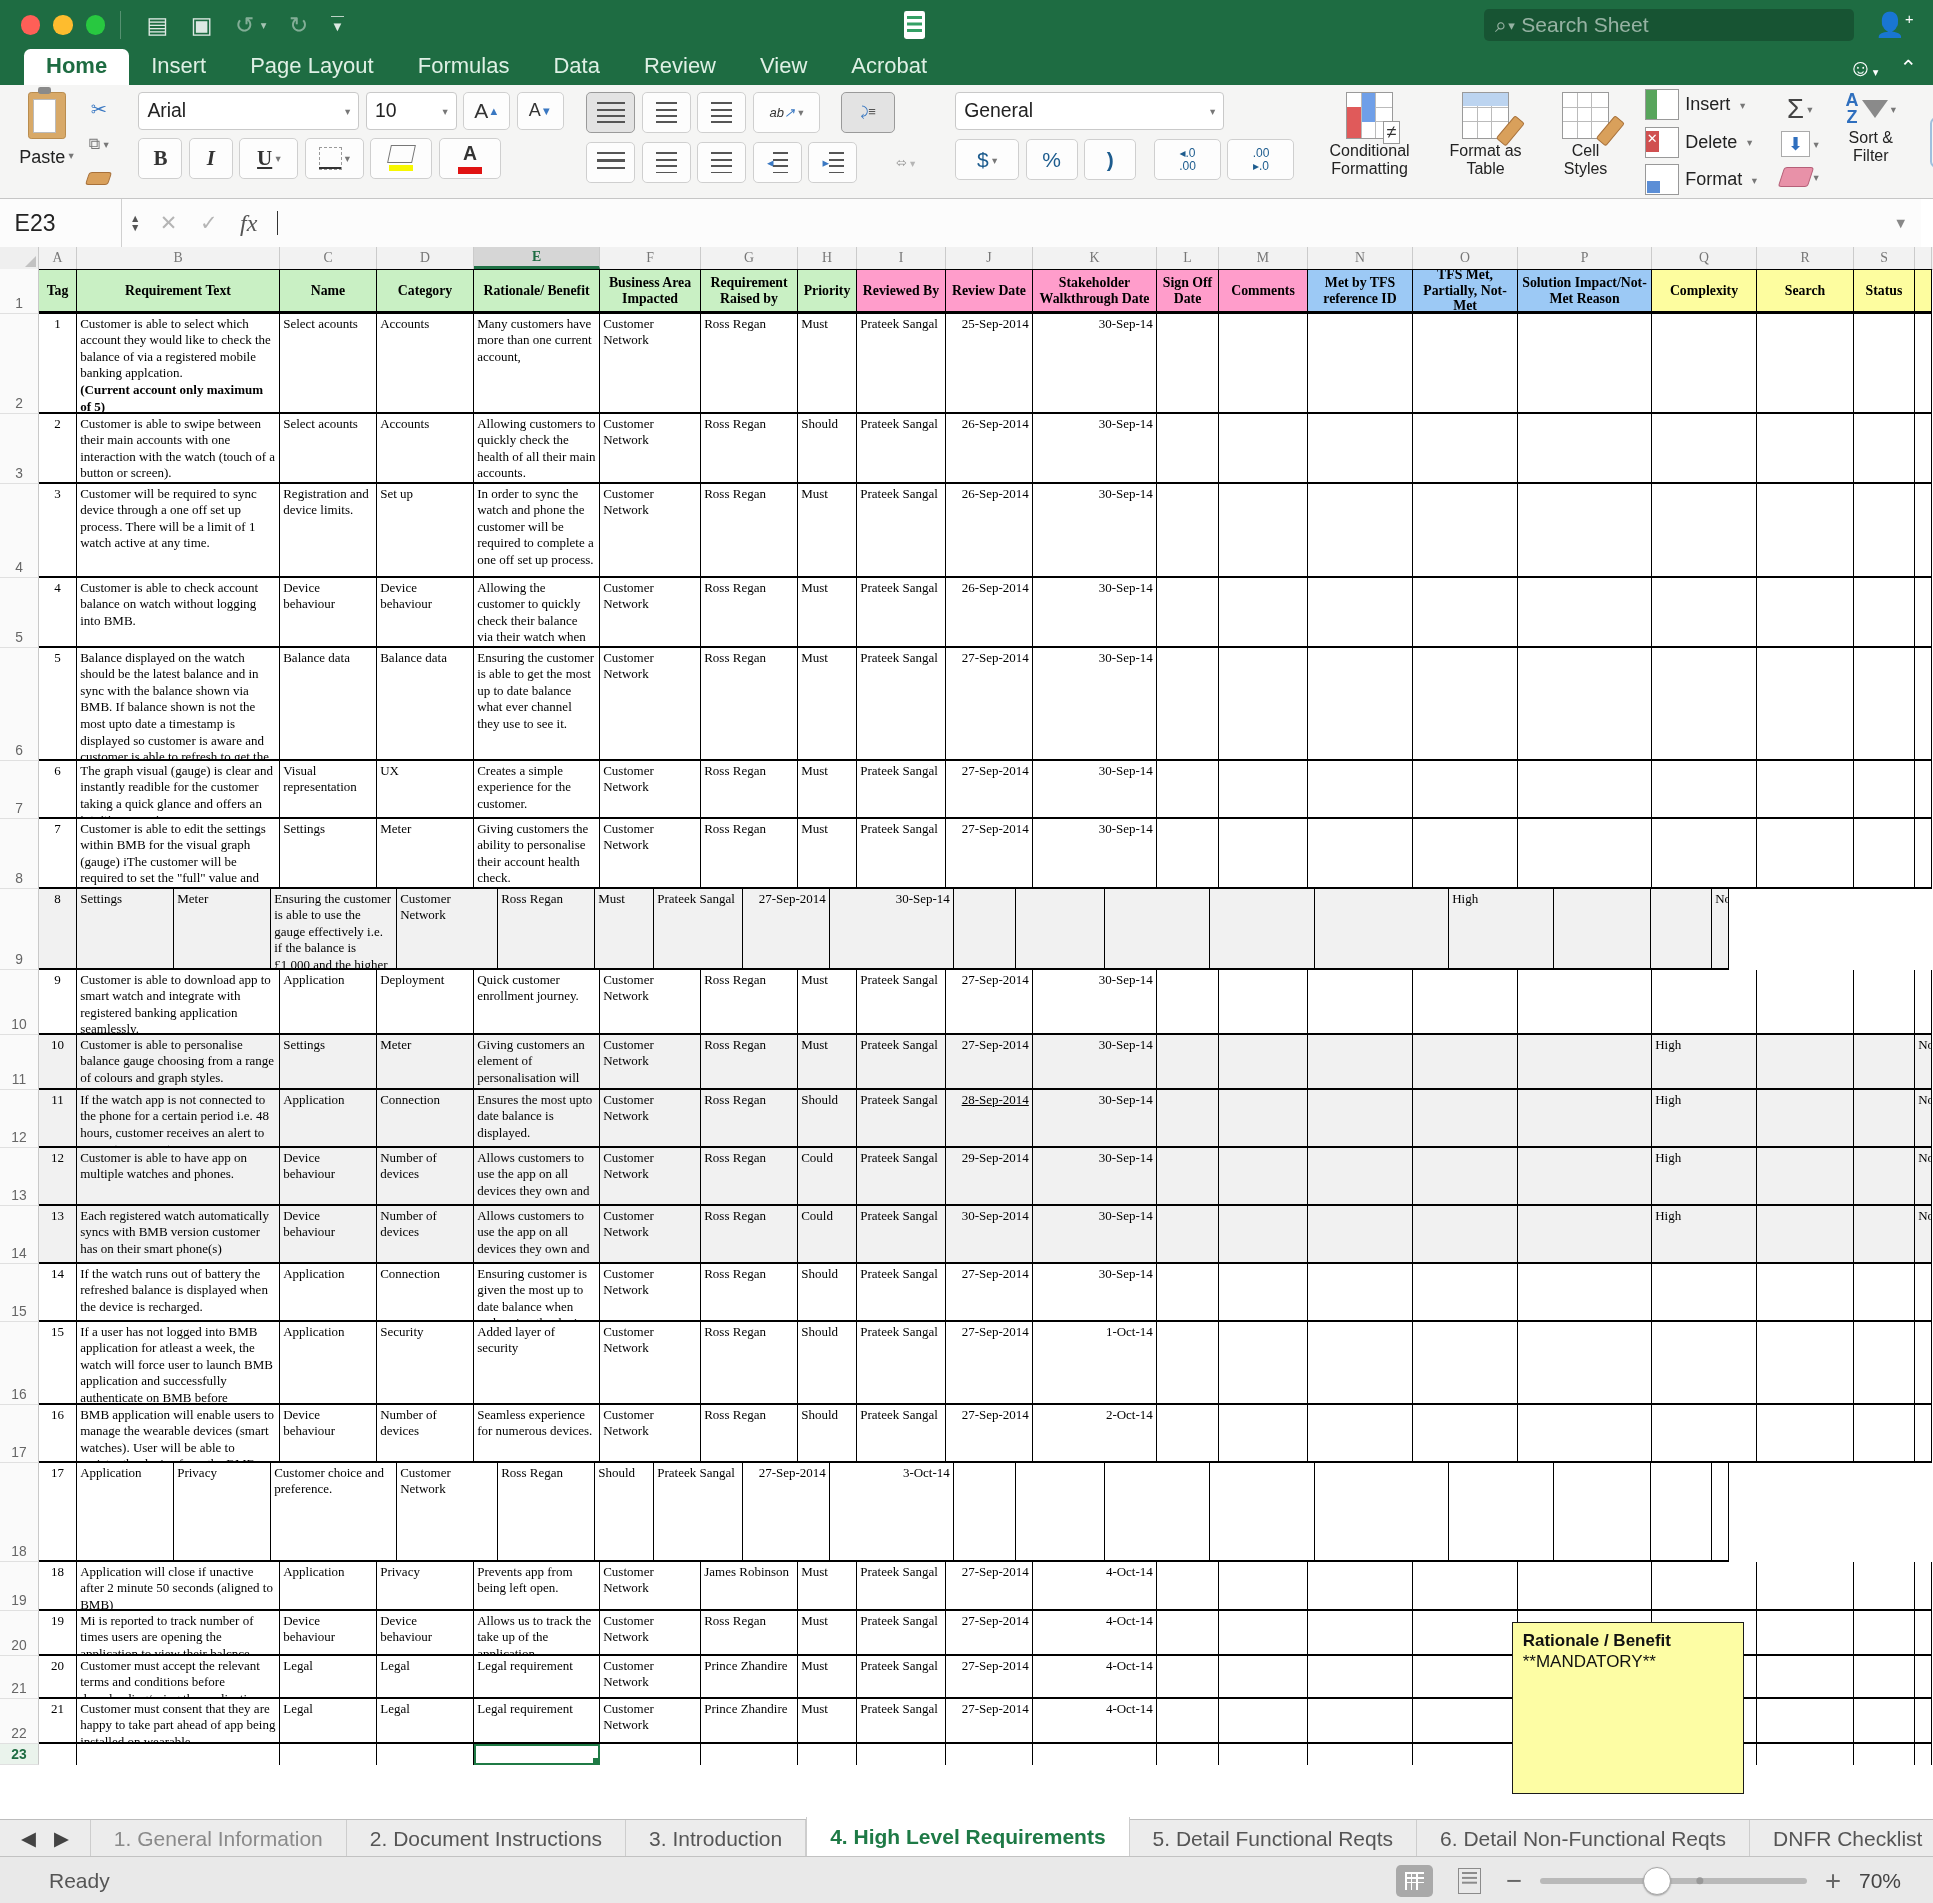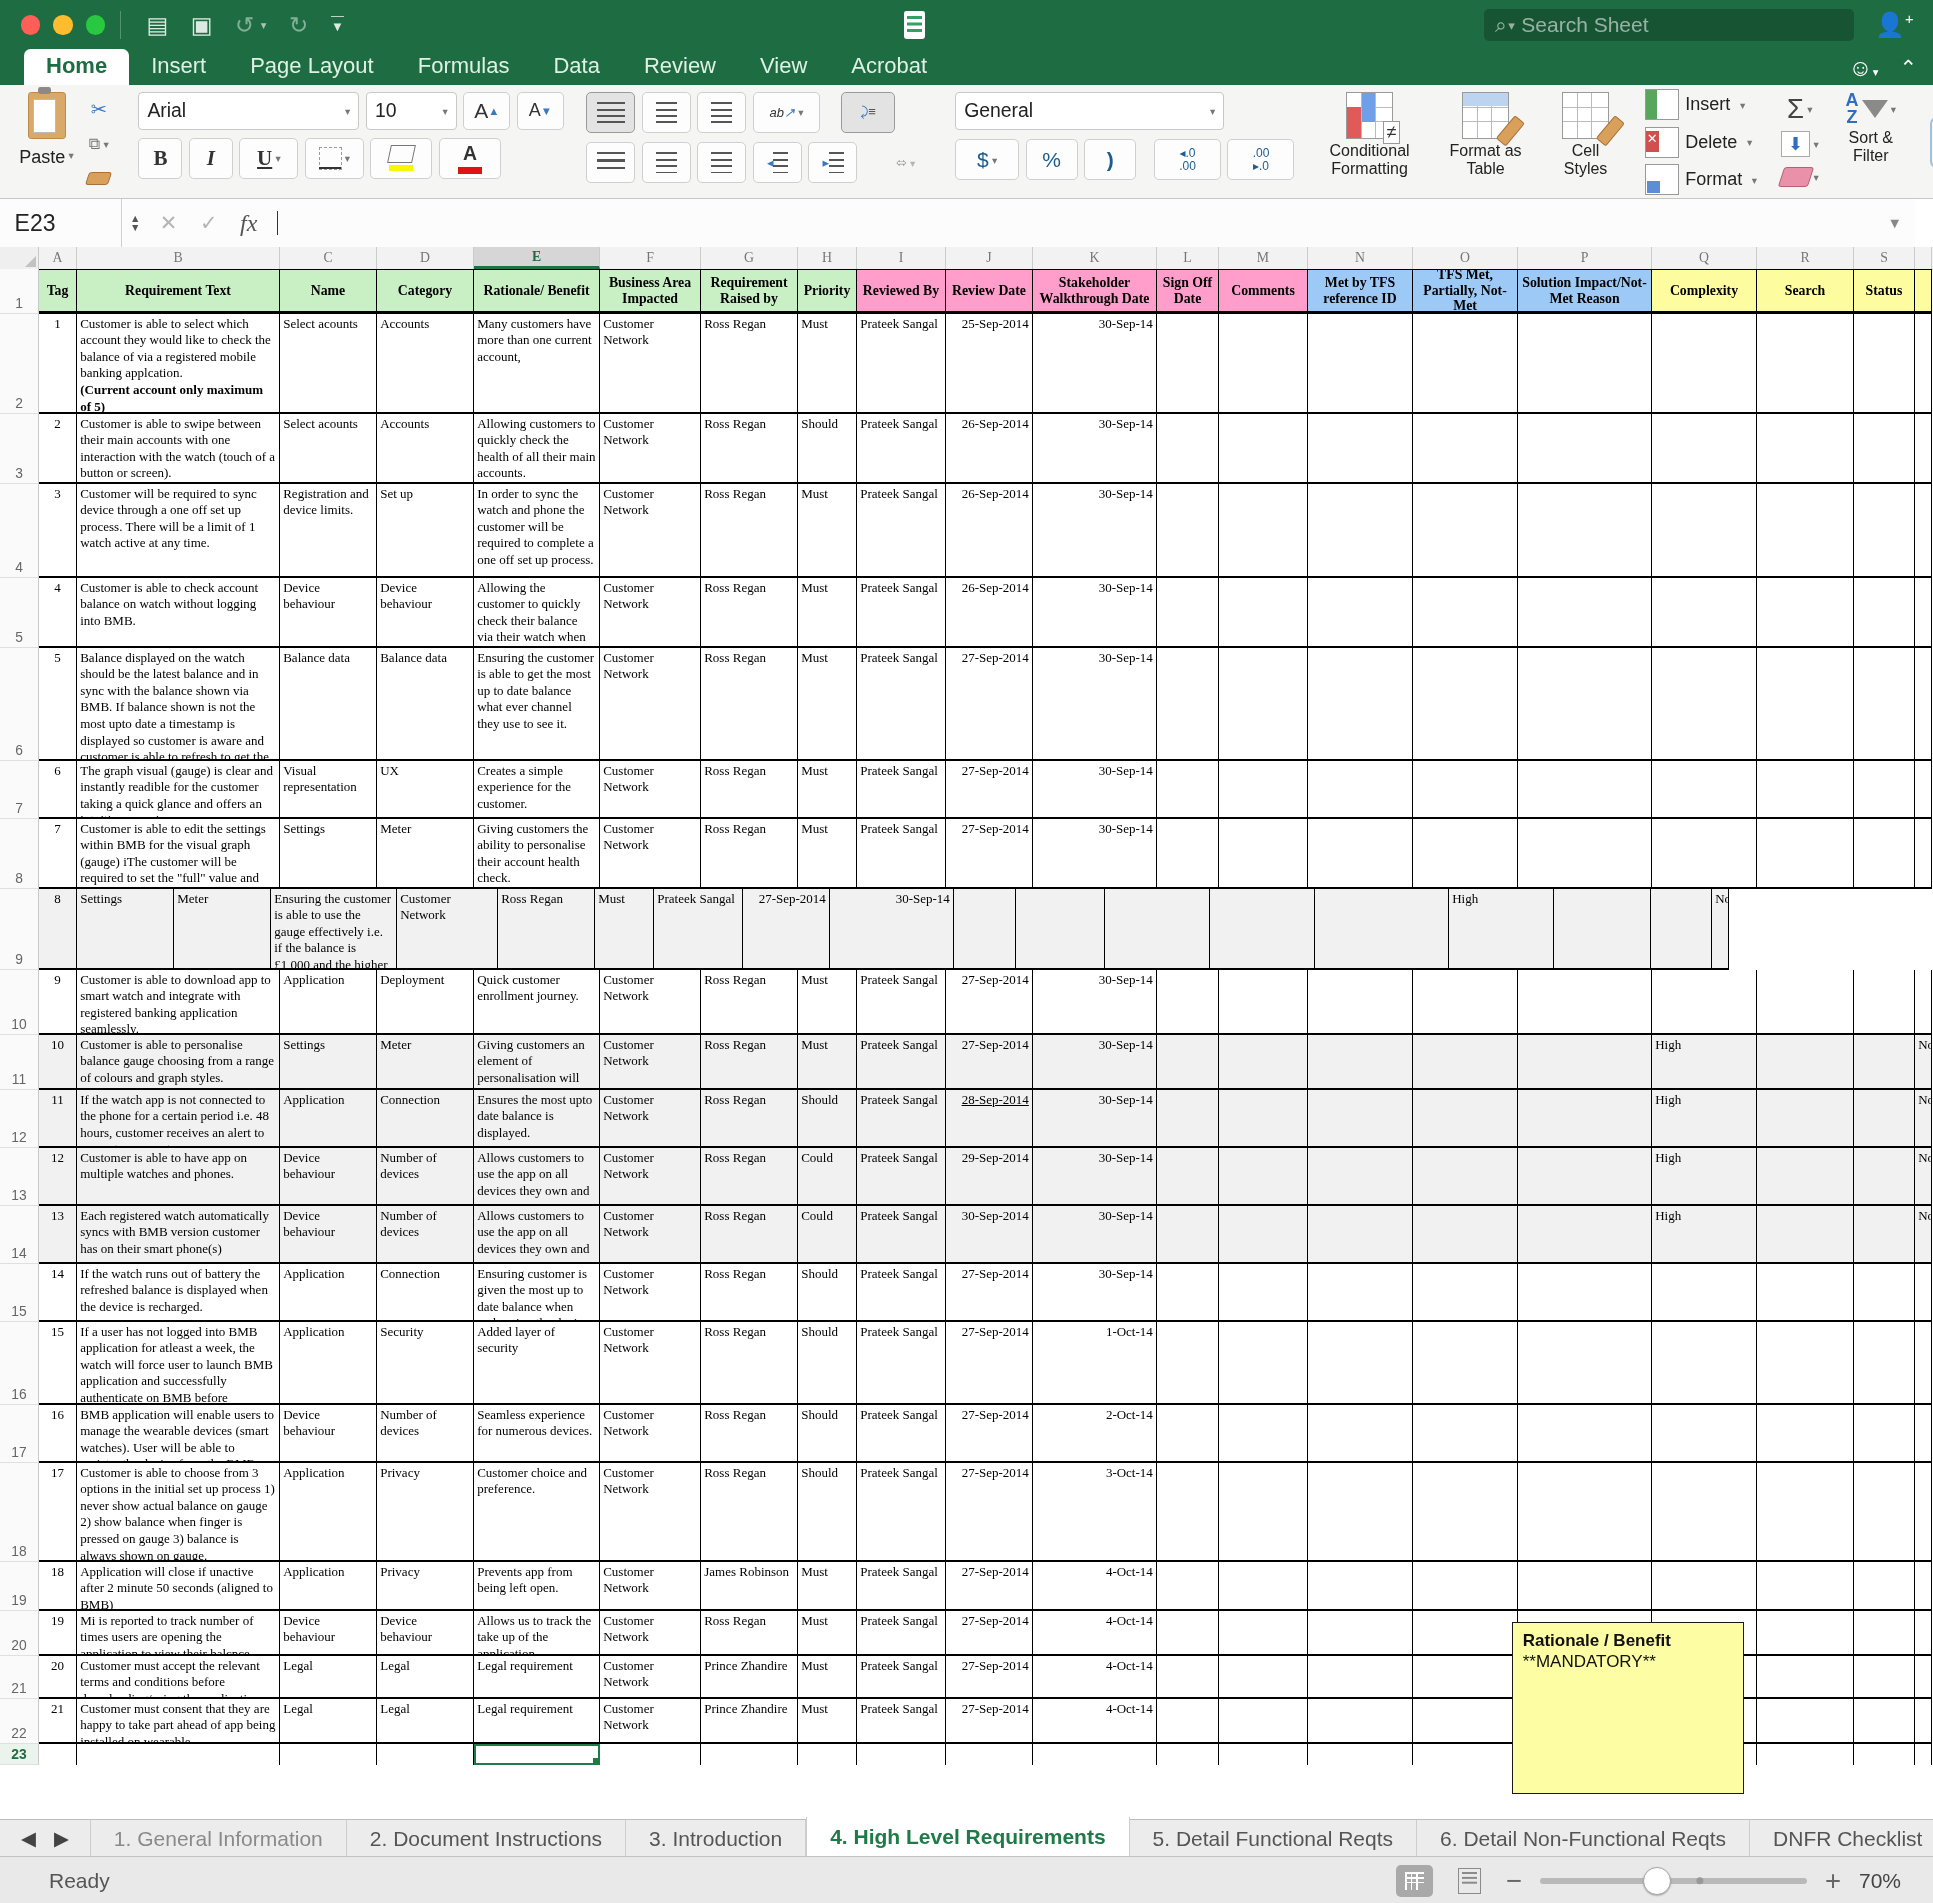"E23" .formulabar { right: 18px -> 12px }
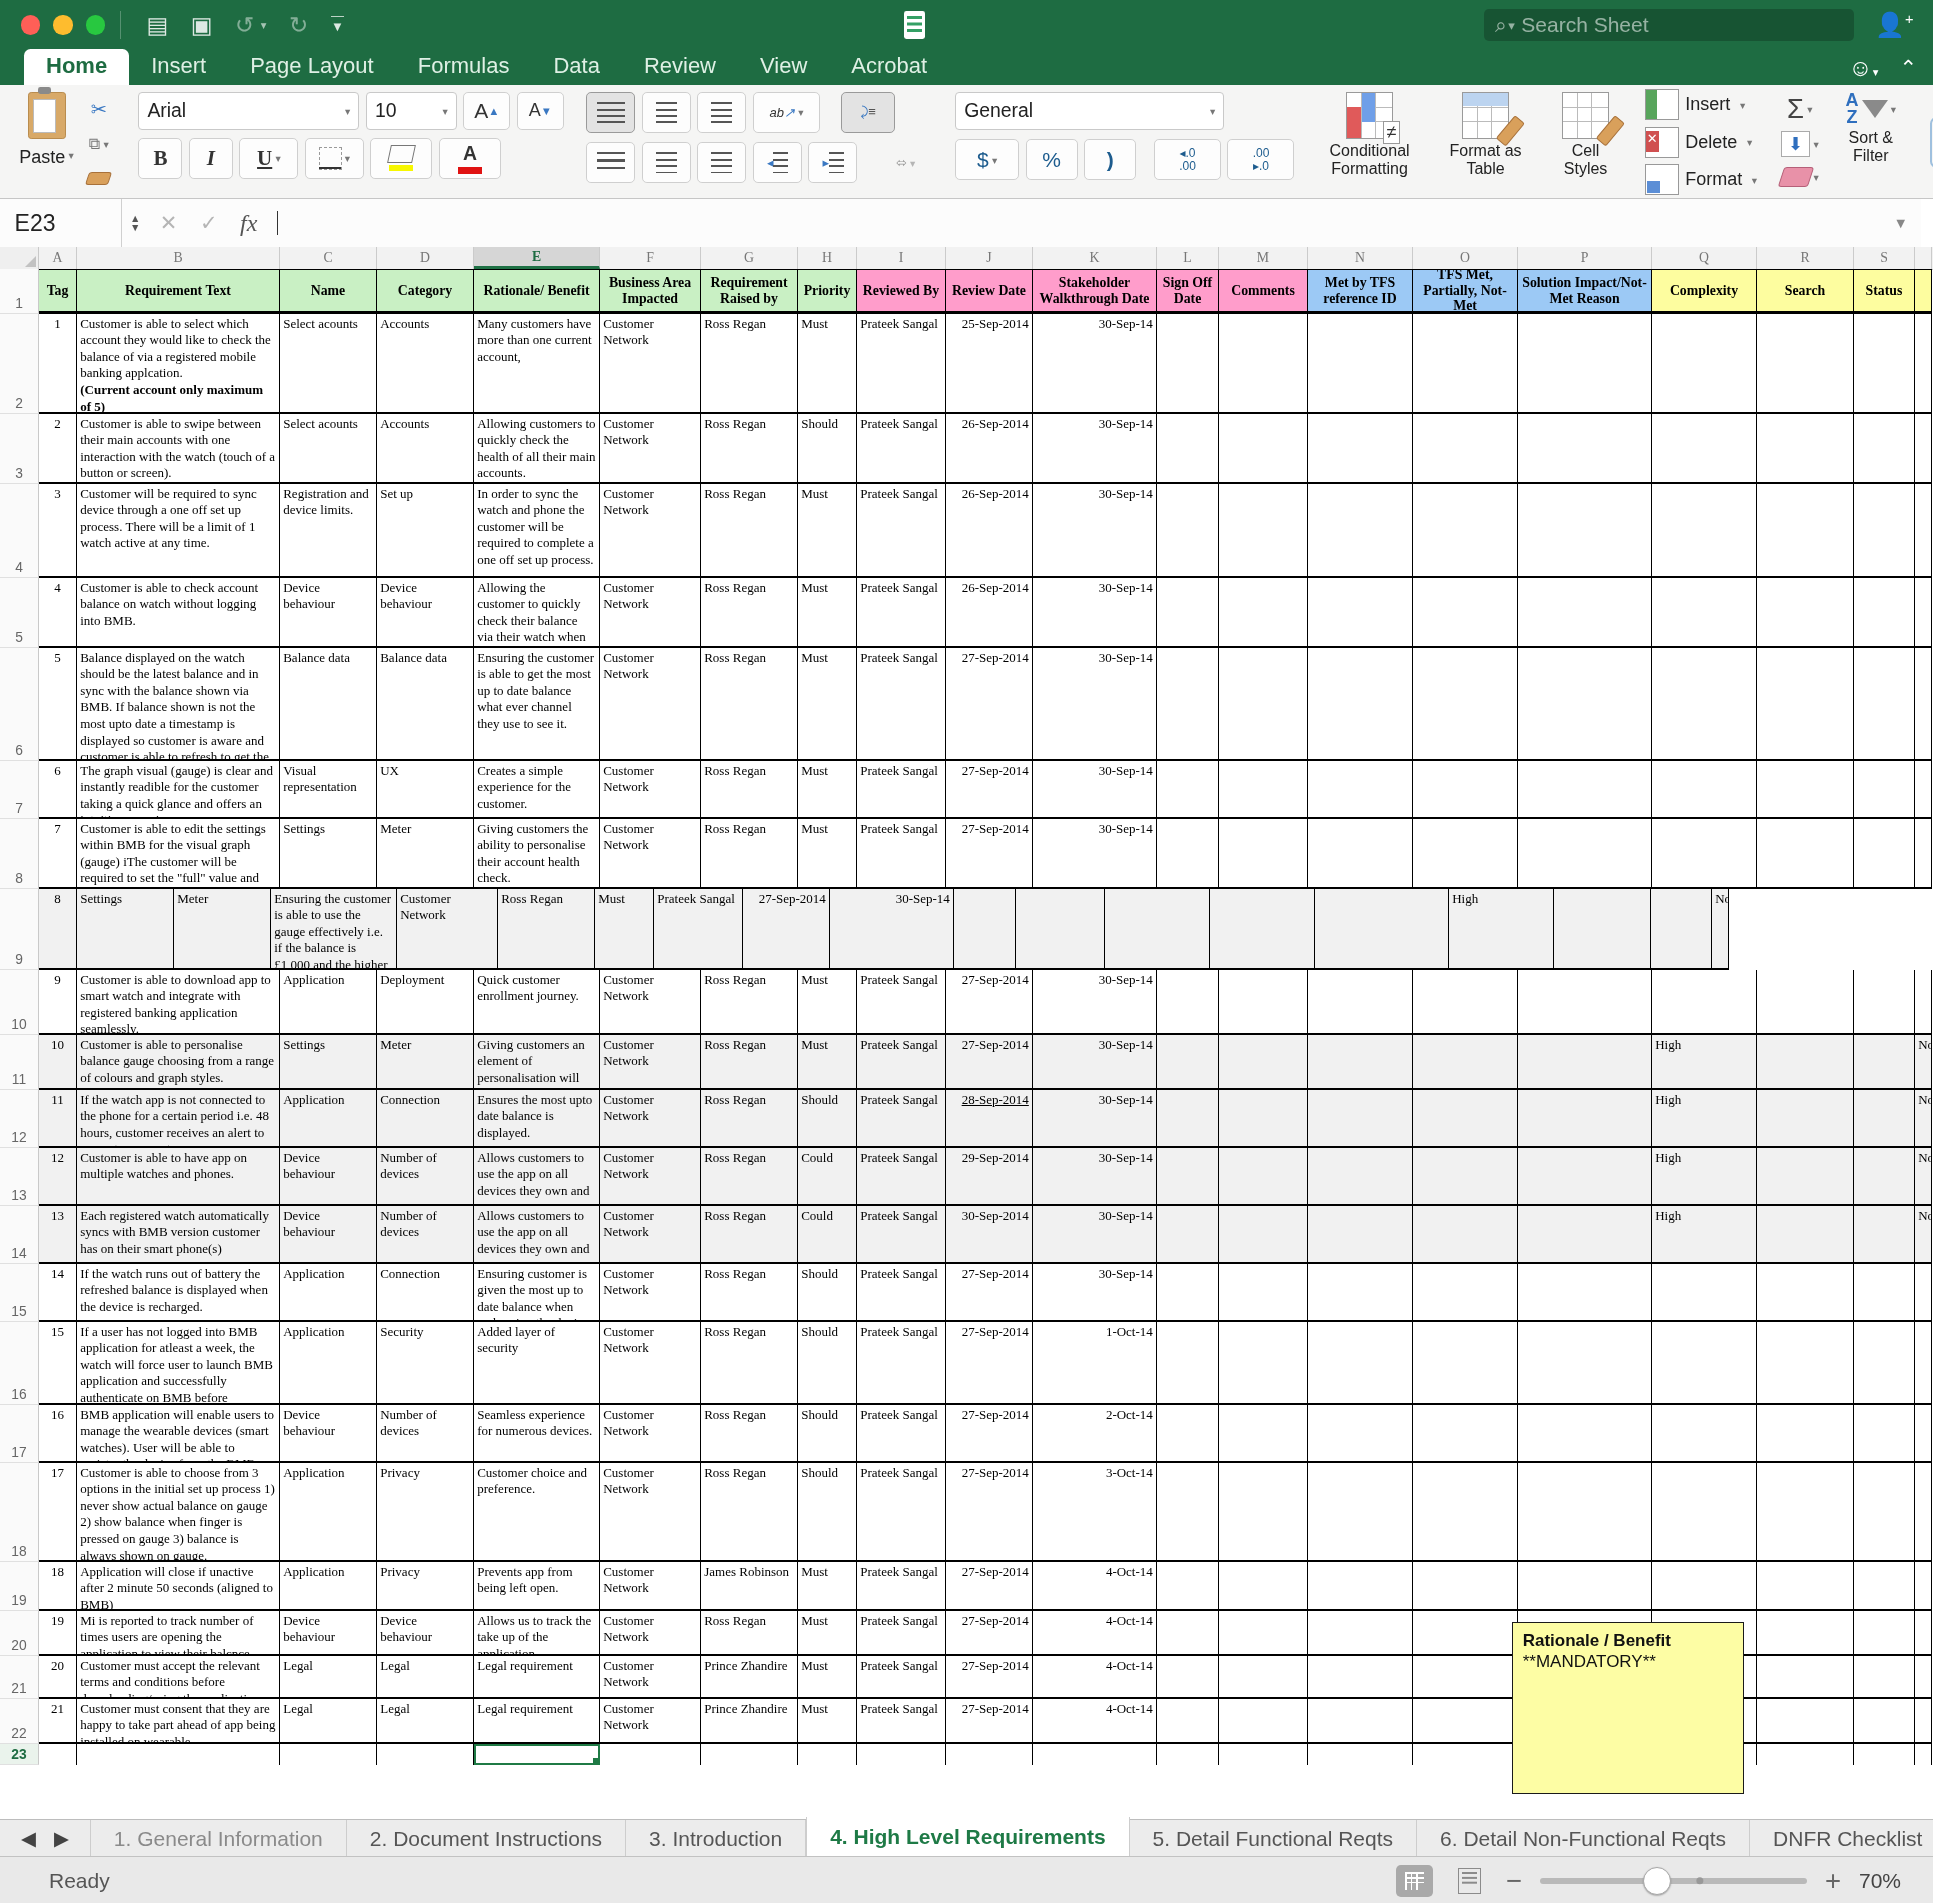"Customer is able to choose" div.tcell { html: <div>Customer is able to choose from 3 options in the initial set up process 1) never show actual balance on gauge 2) show balance when finger is pressed on gauge 3) balance is always shown on gauge.</div> -> none }
